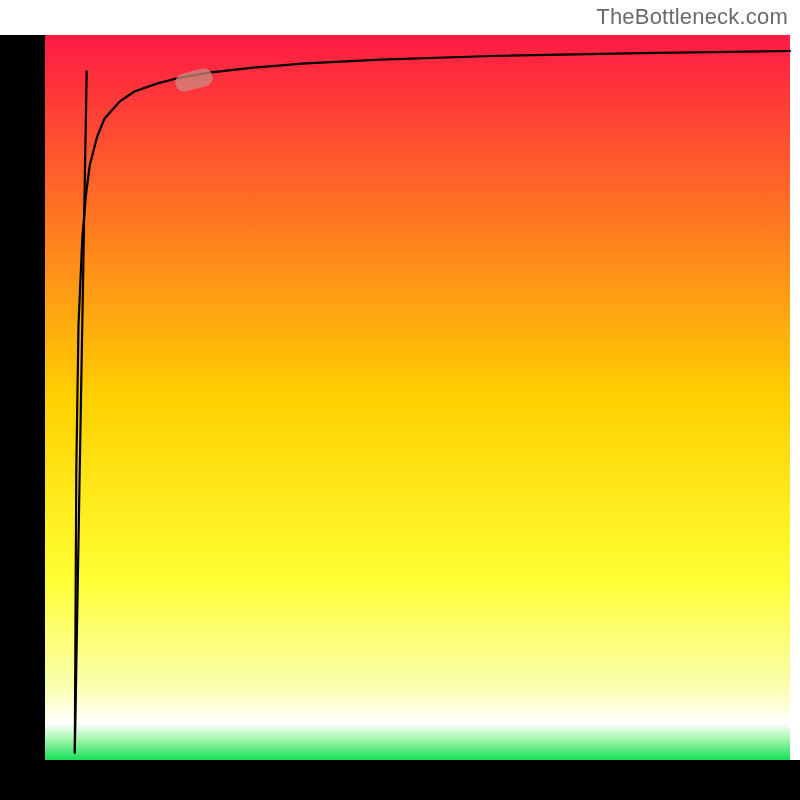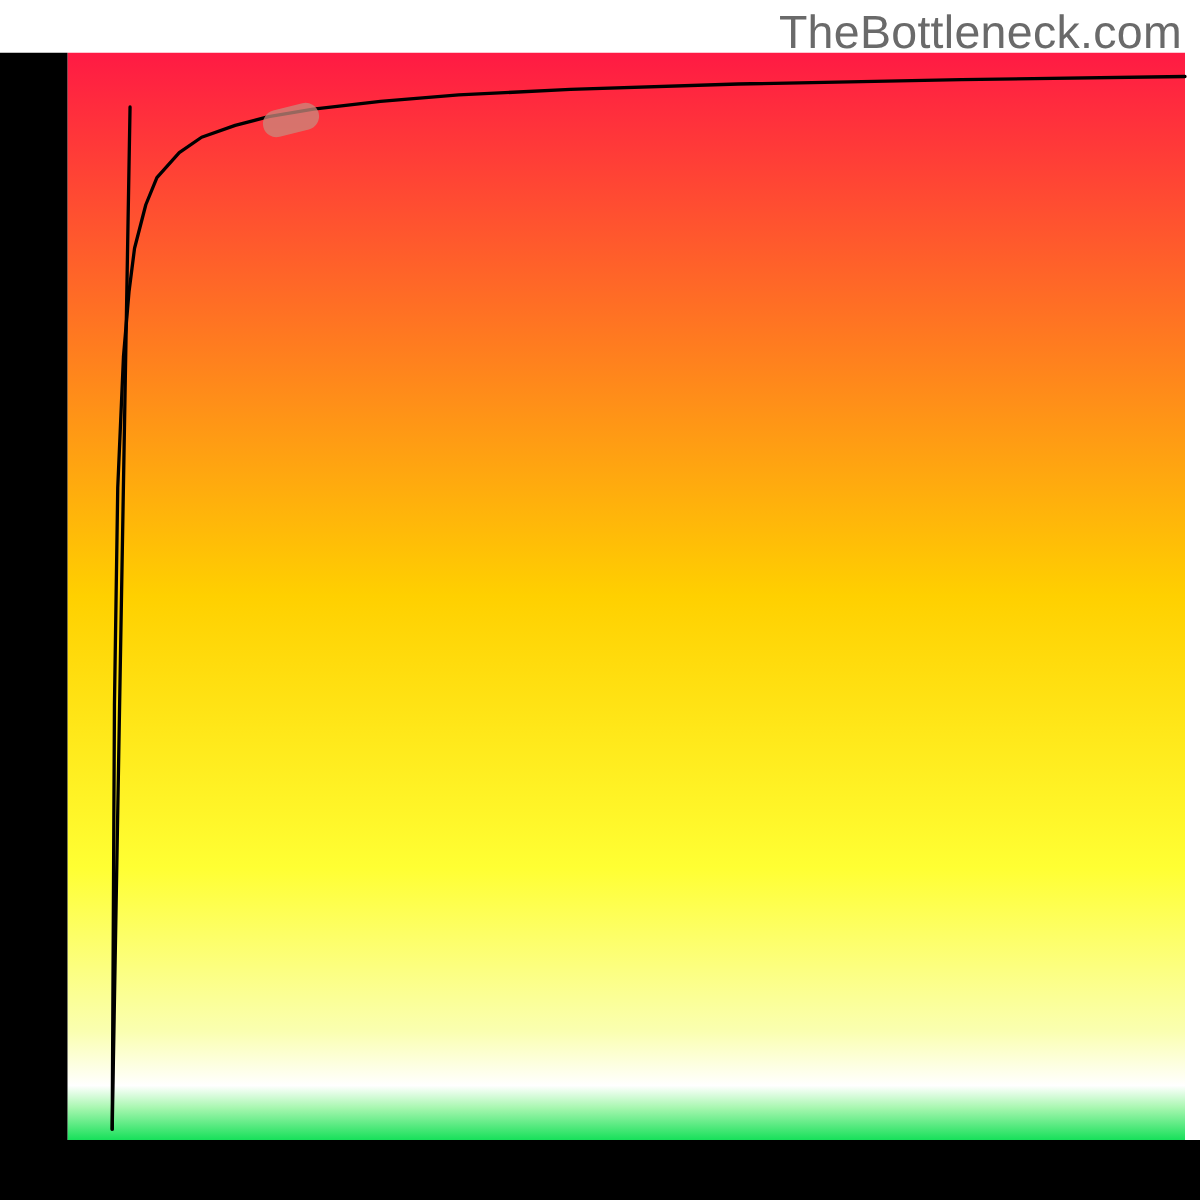"TheBottleneck.com" .watermark { font-size: 31px -> 22px }
